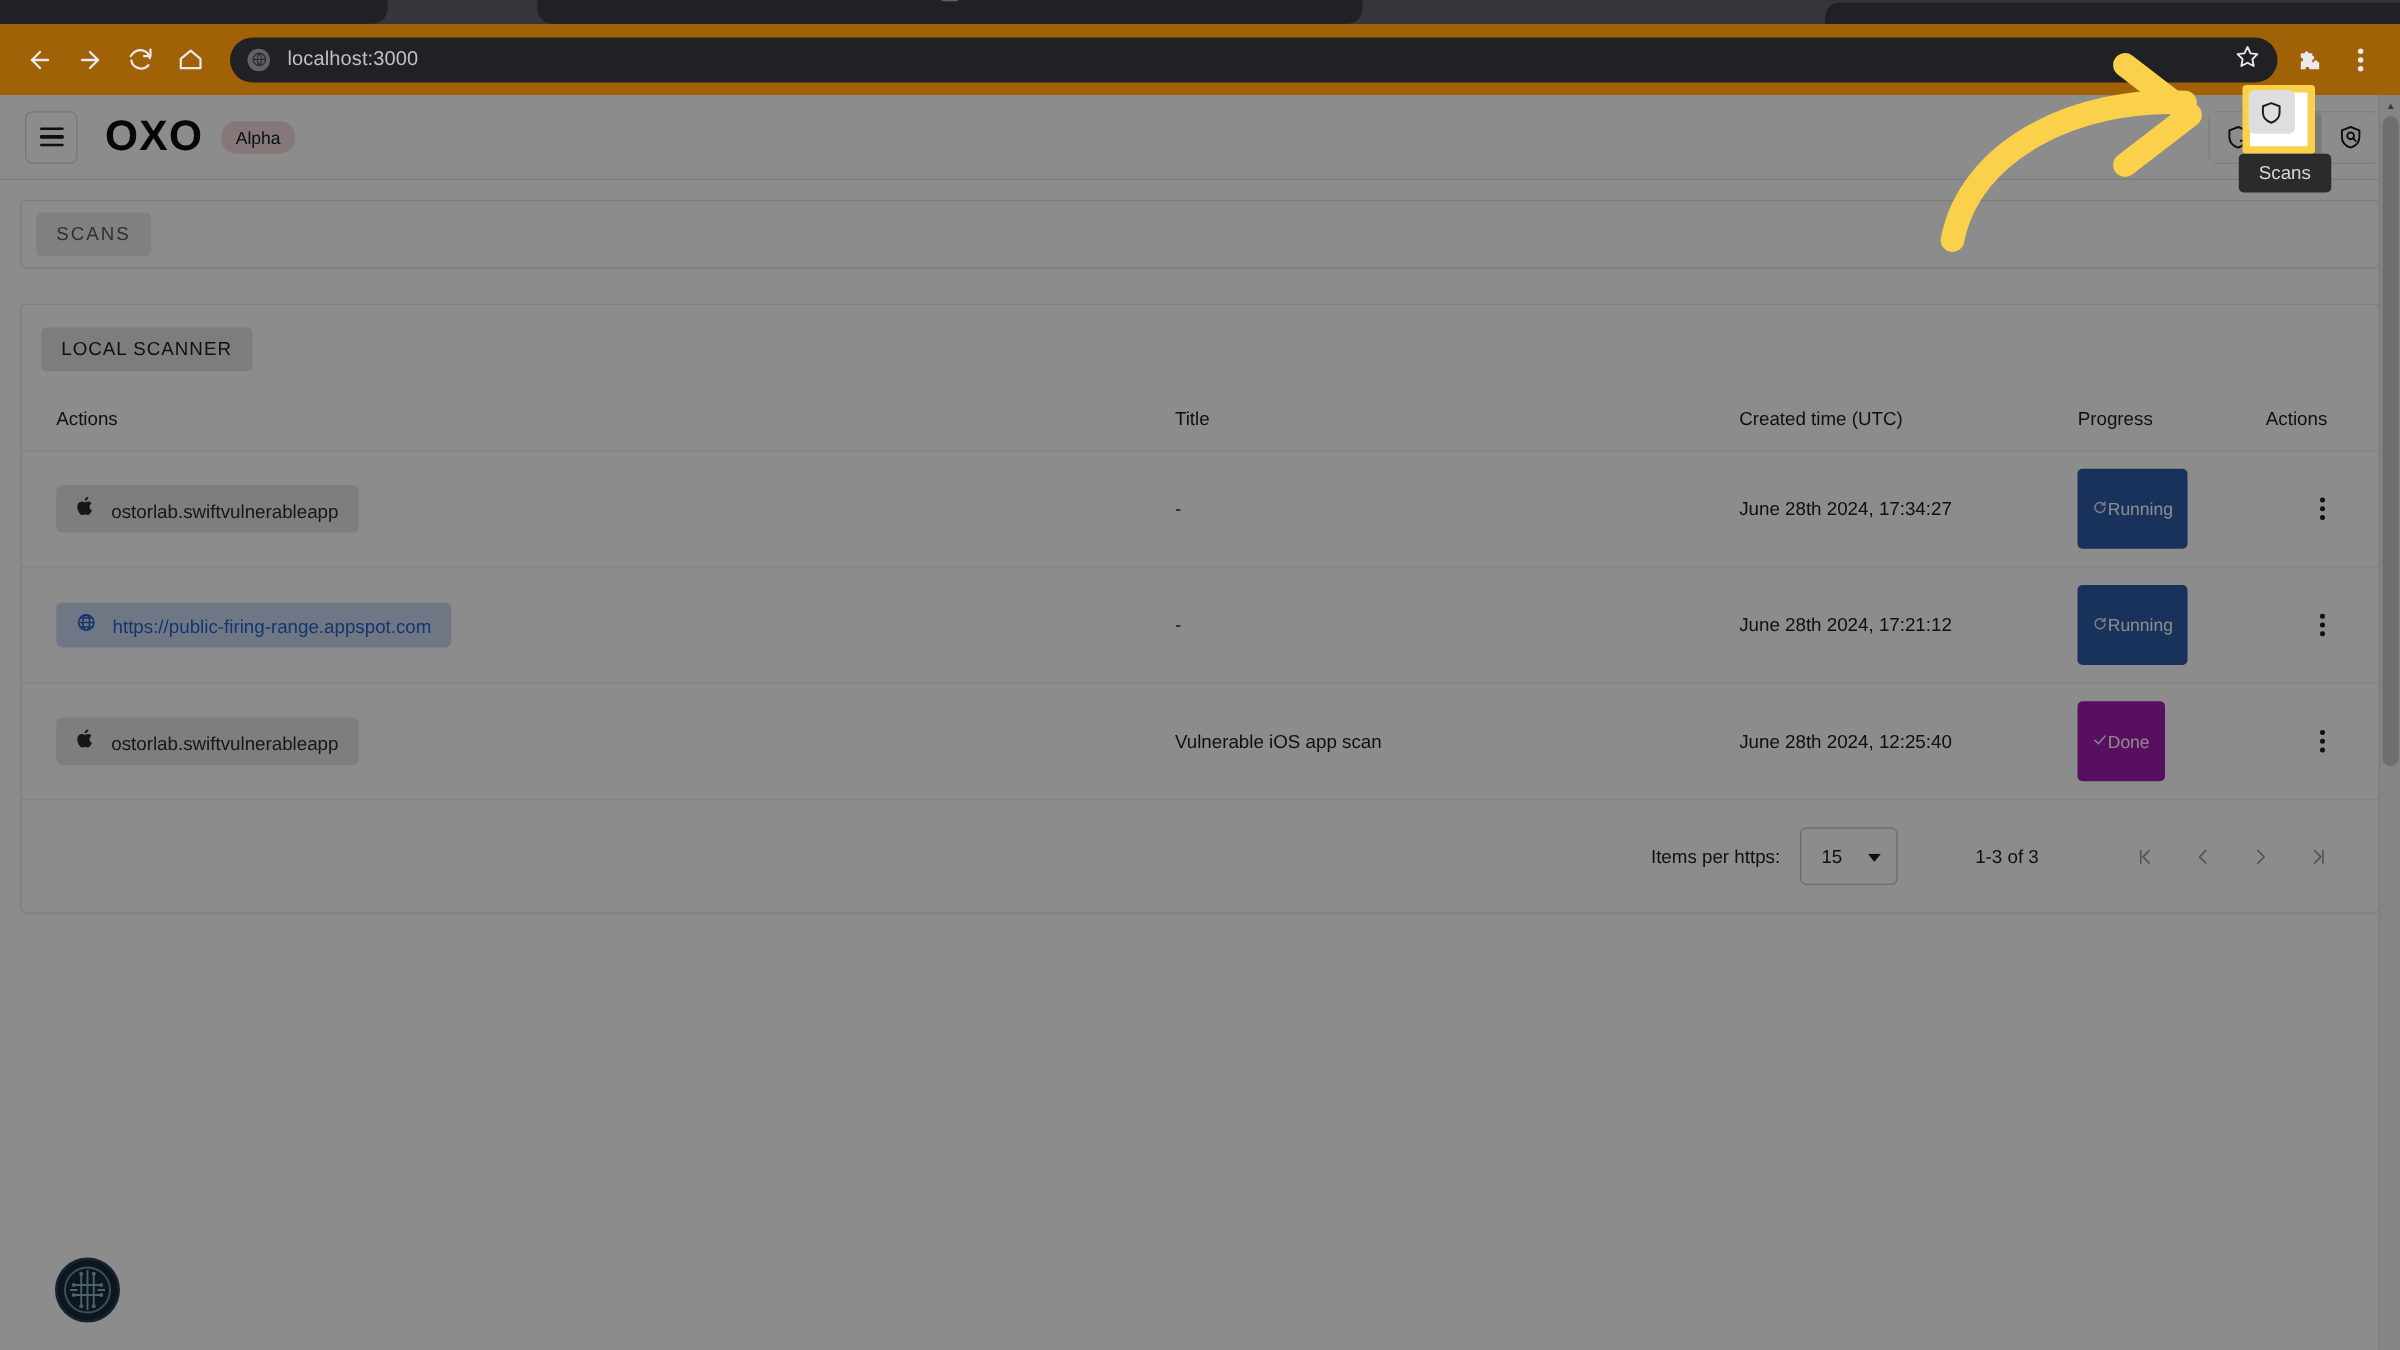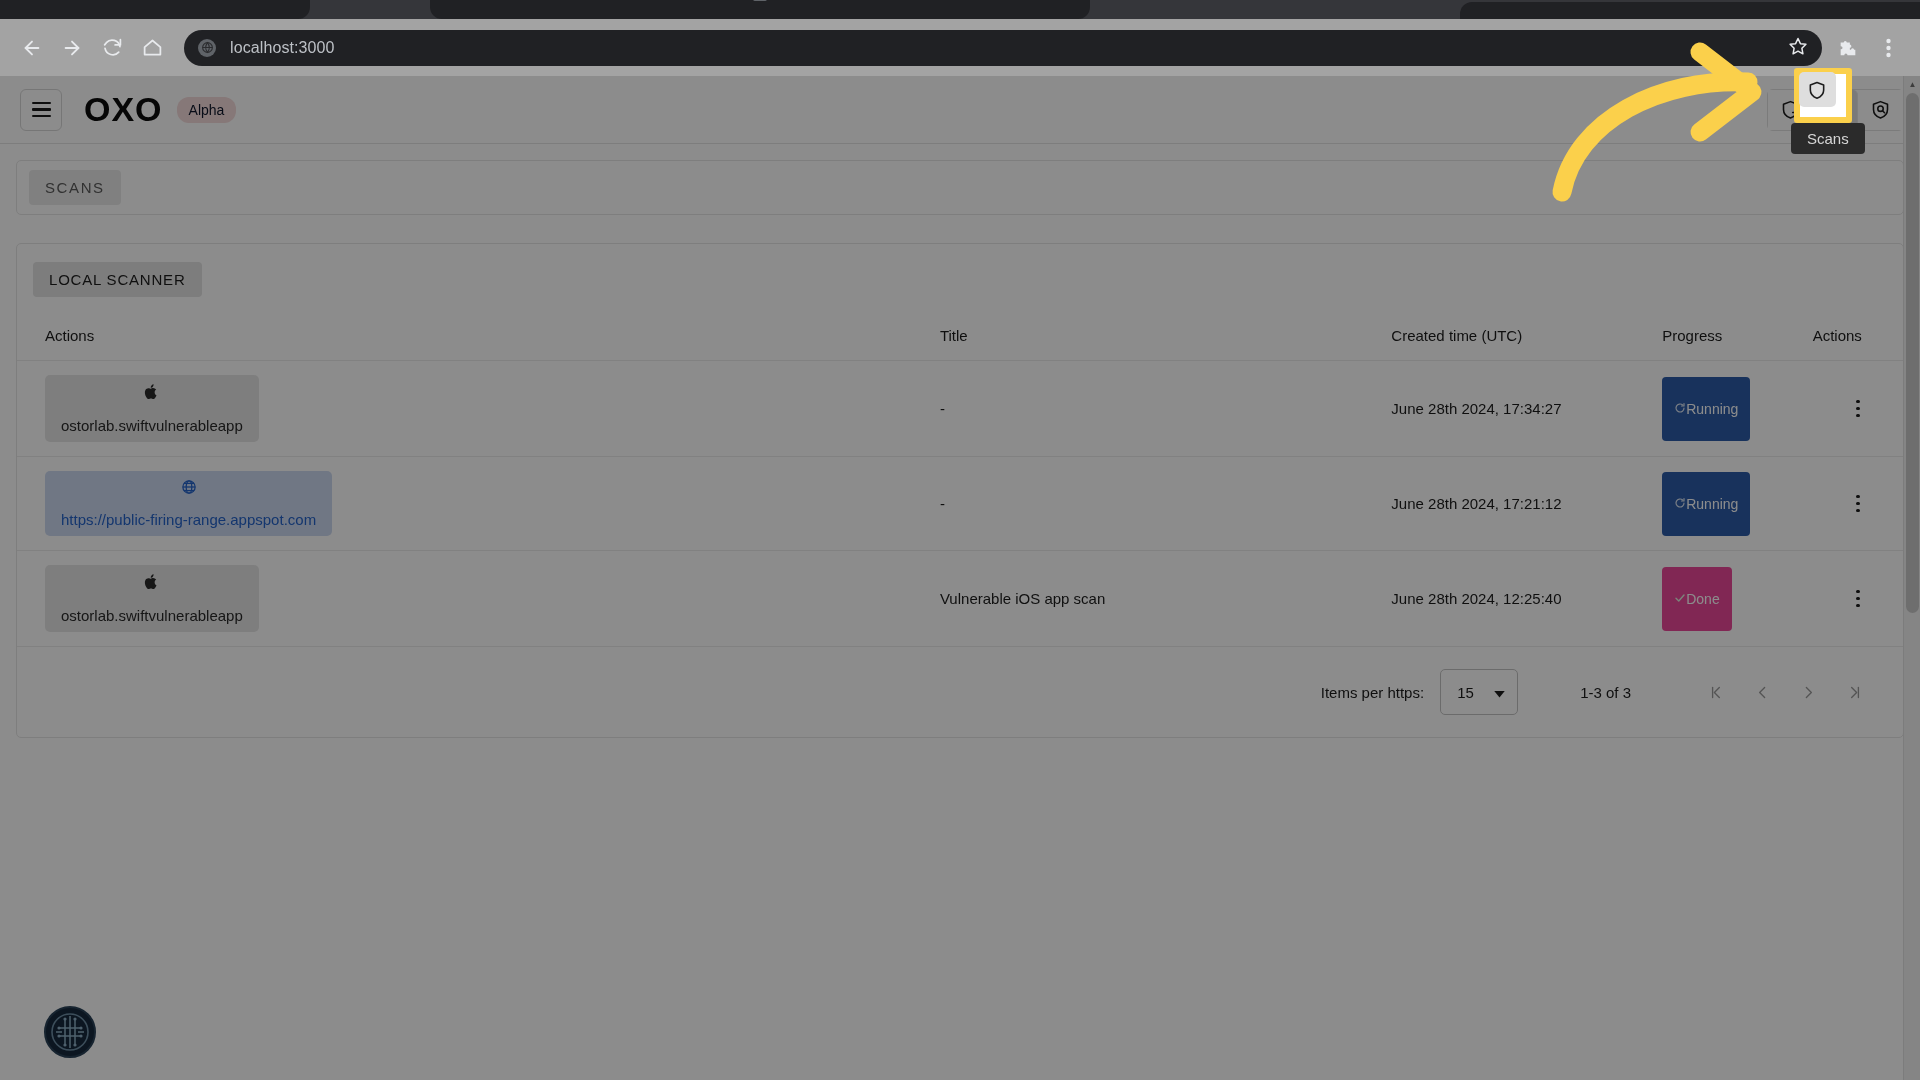"localhost:3000" .toolbar { background: #a3a3a3 -> #a16207 }
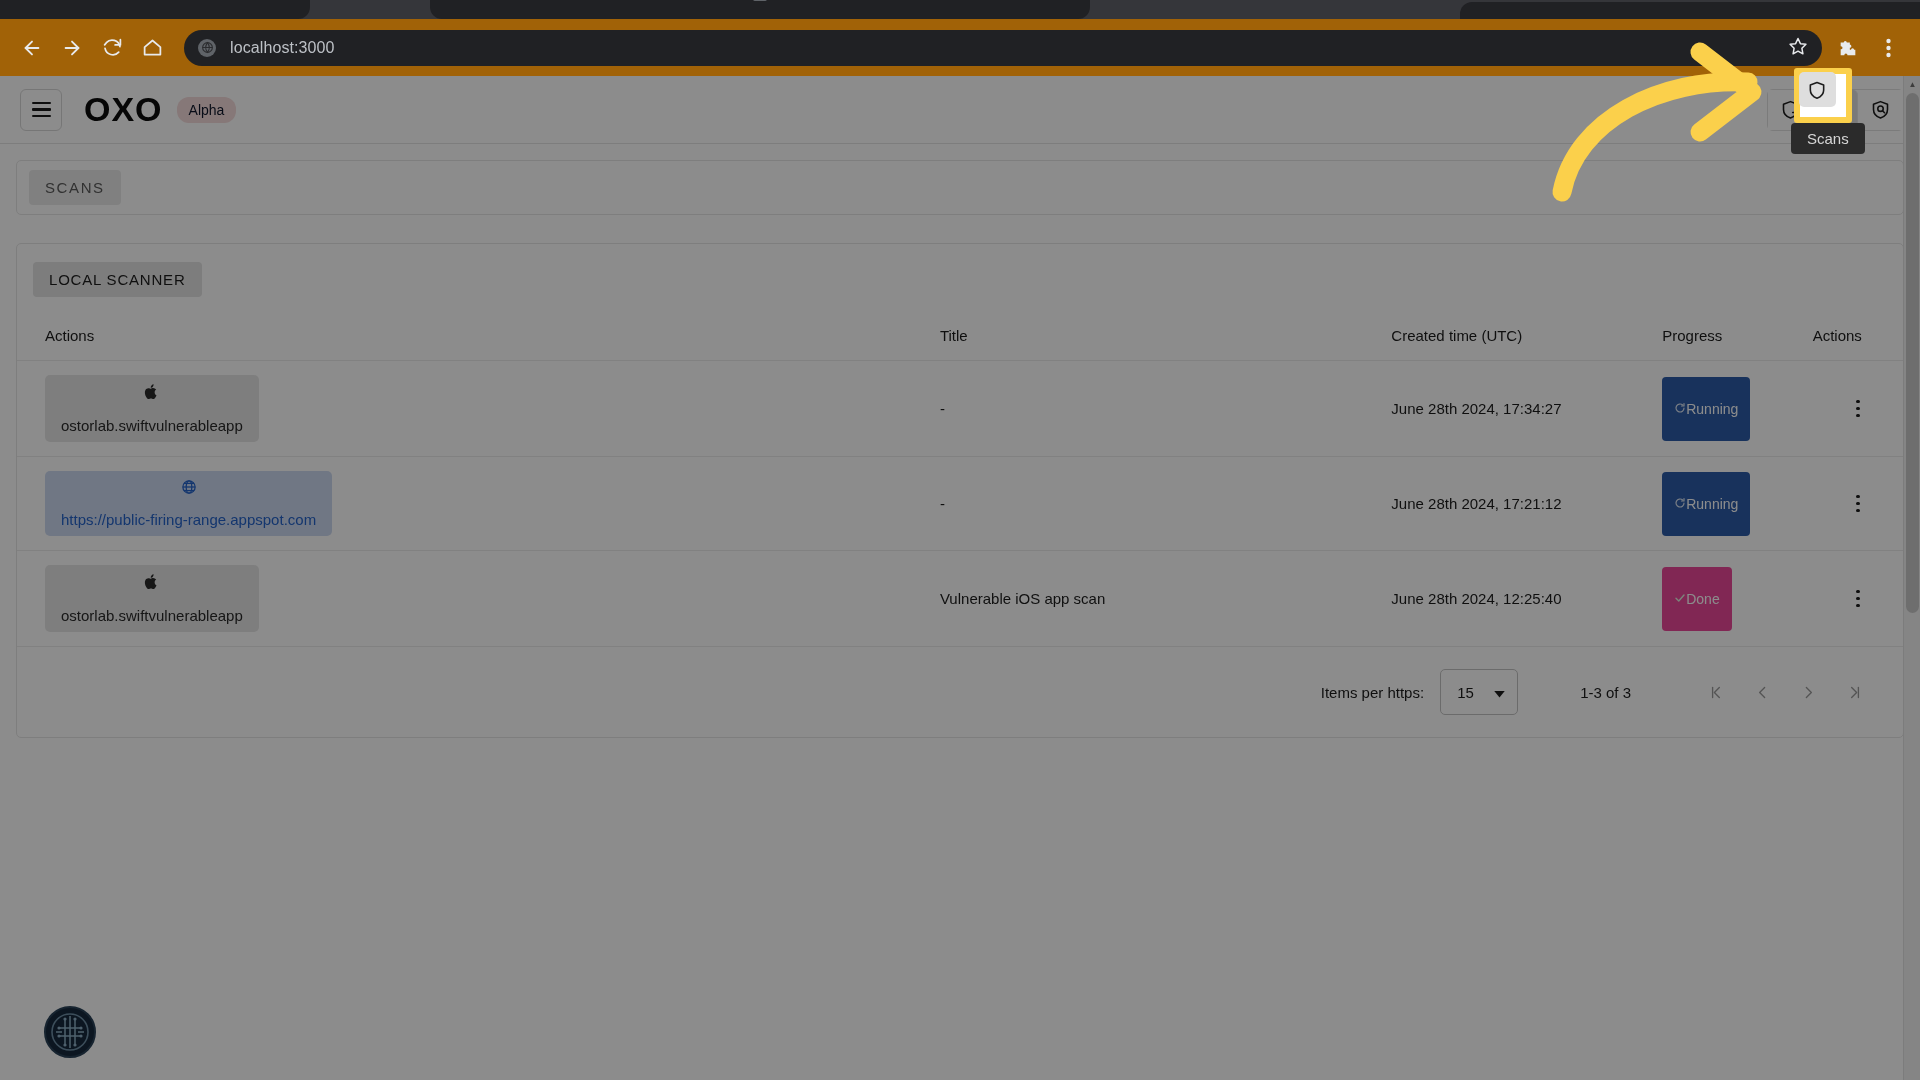"ostorlab.swiftvulnerableapp" .target-pill { align-items: center -> flex-end; flex-direction: column -> none }
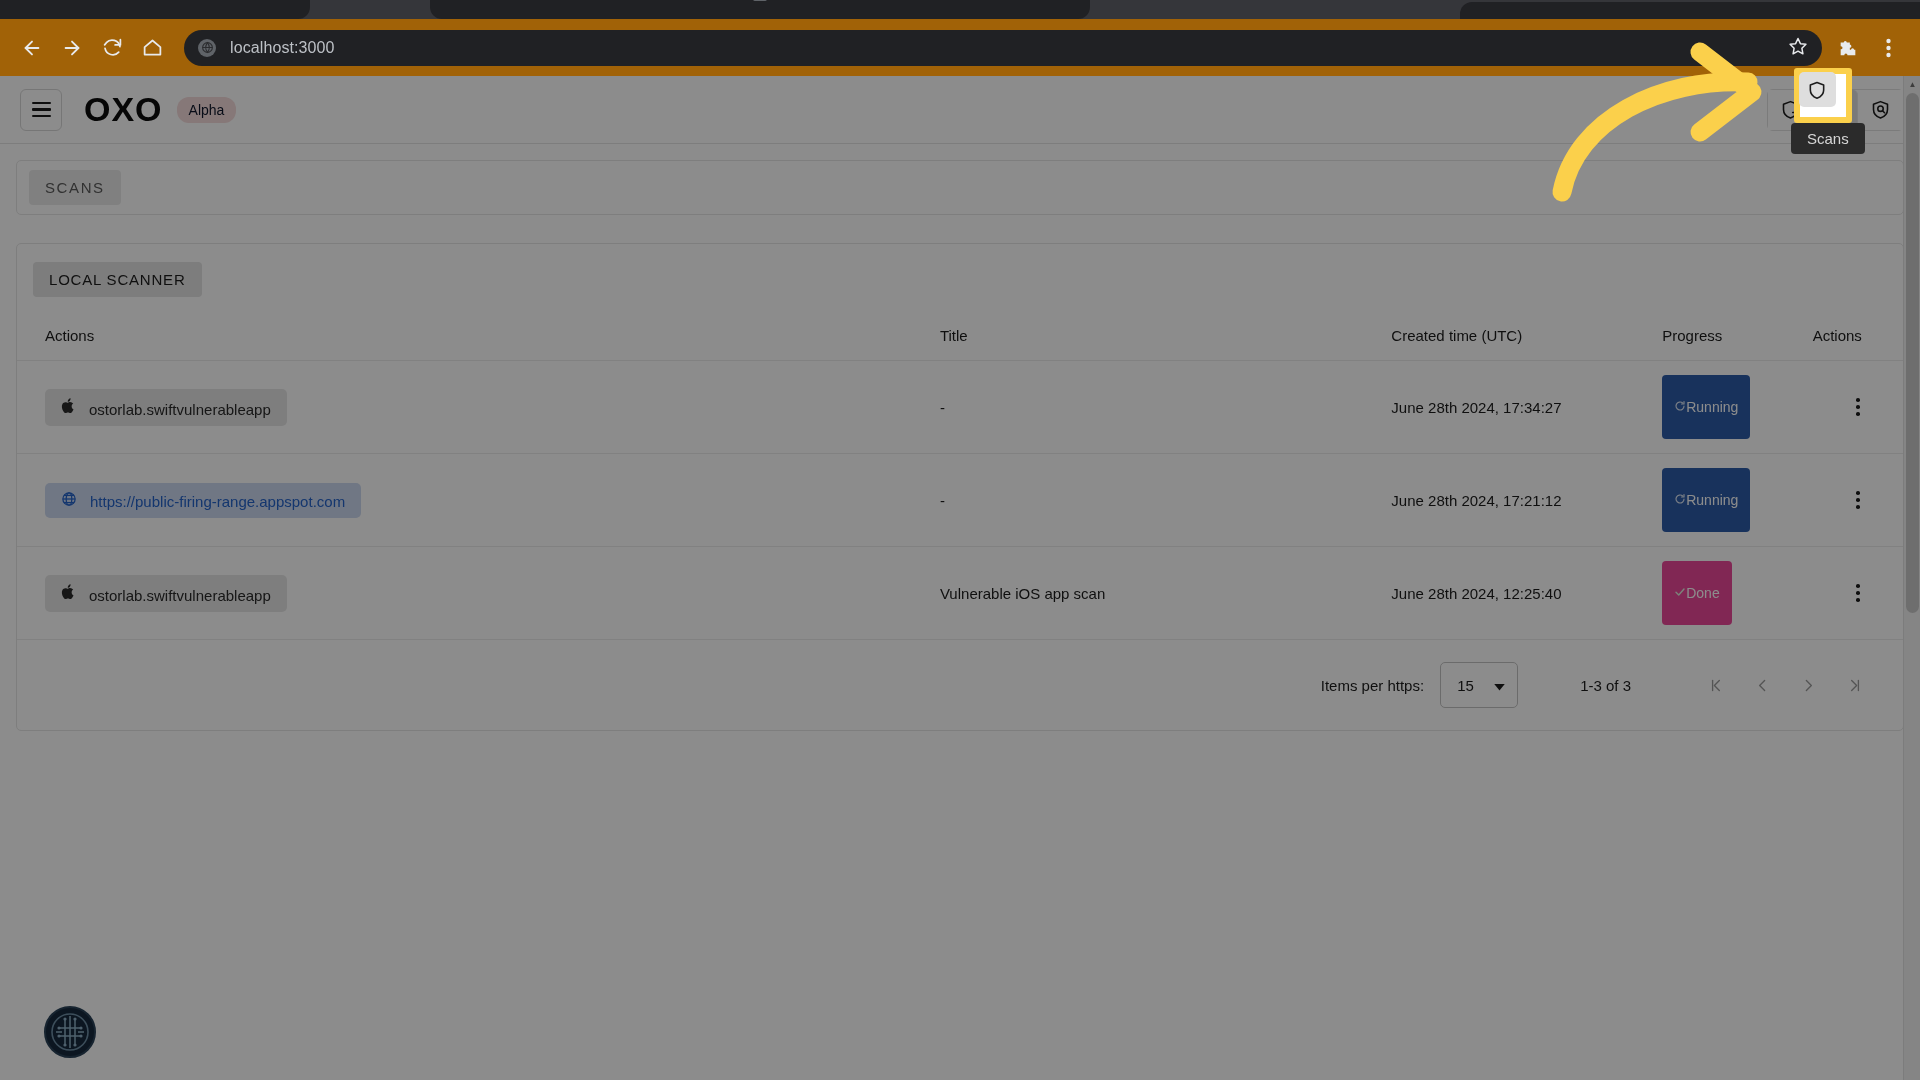"Done" .badge.done { background: #ec4899 -> #a21caf }
